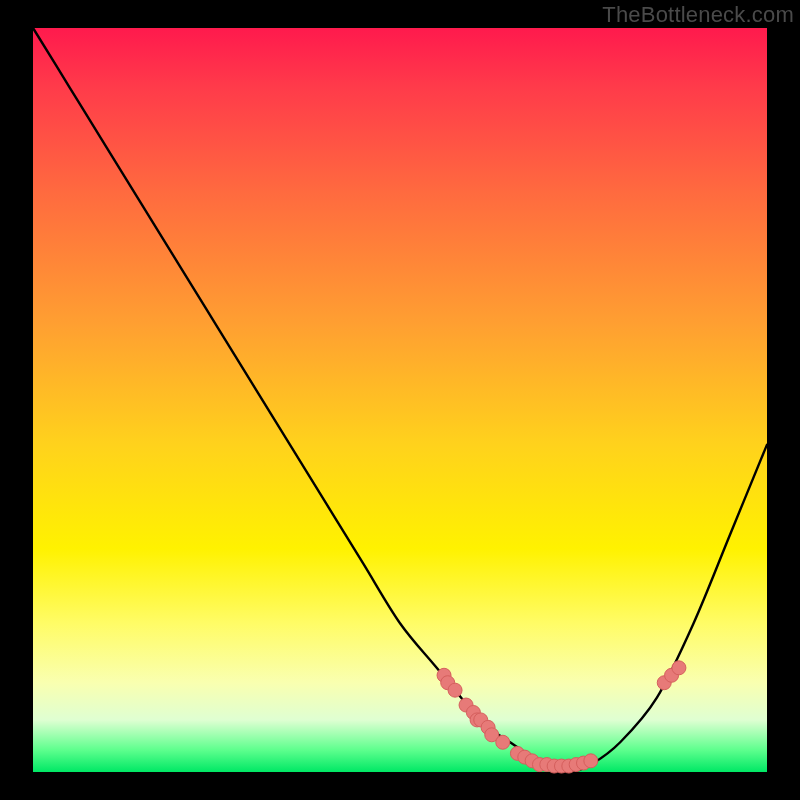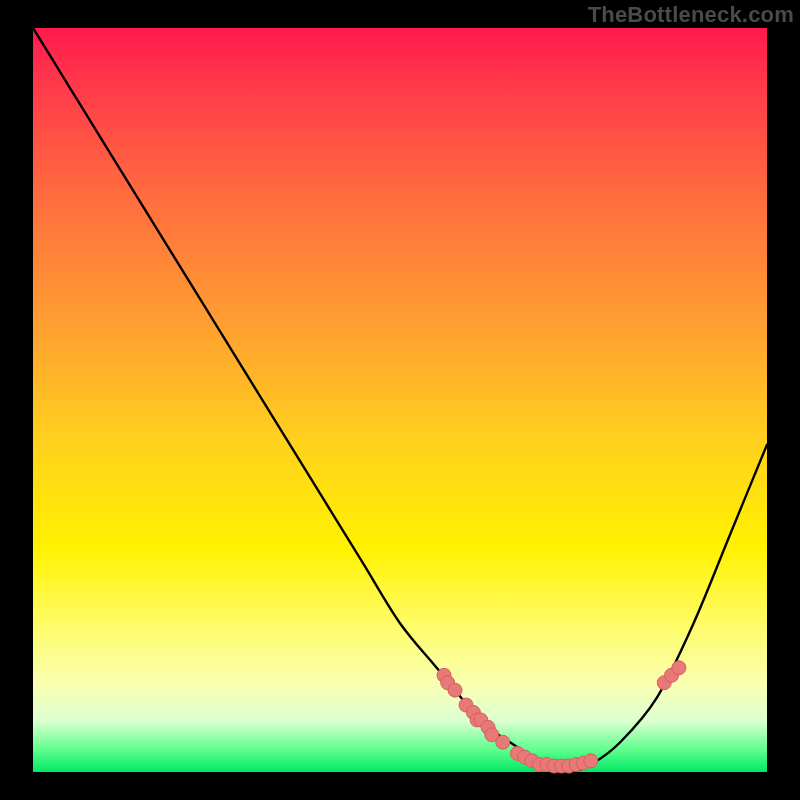"TheBottleneck.com" .watermark { font-weight: 700 -> 400 }
